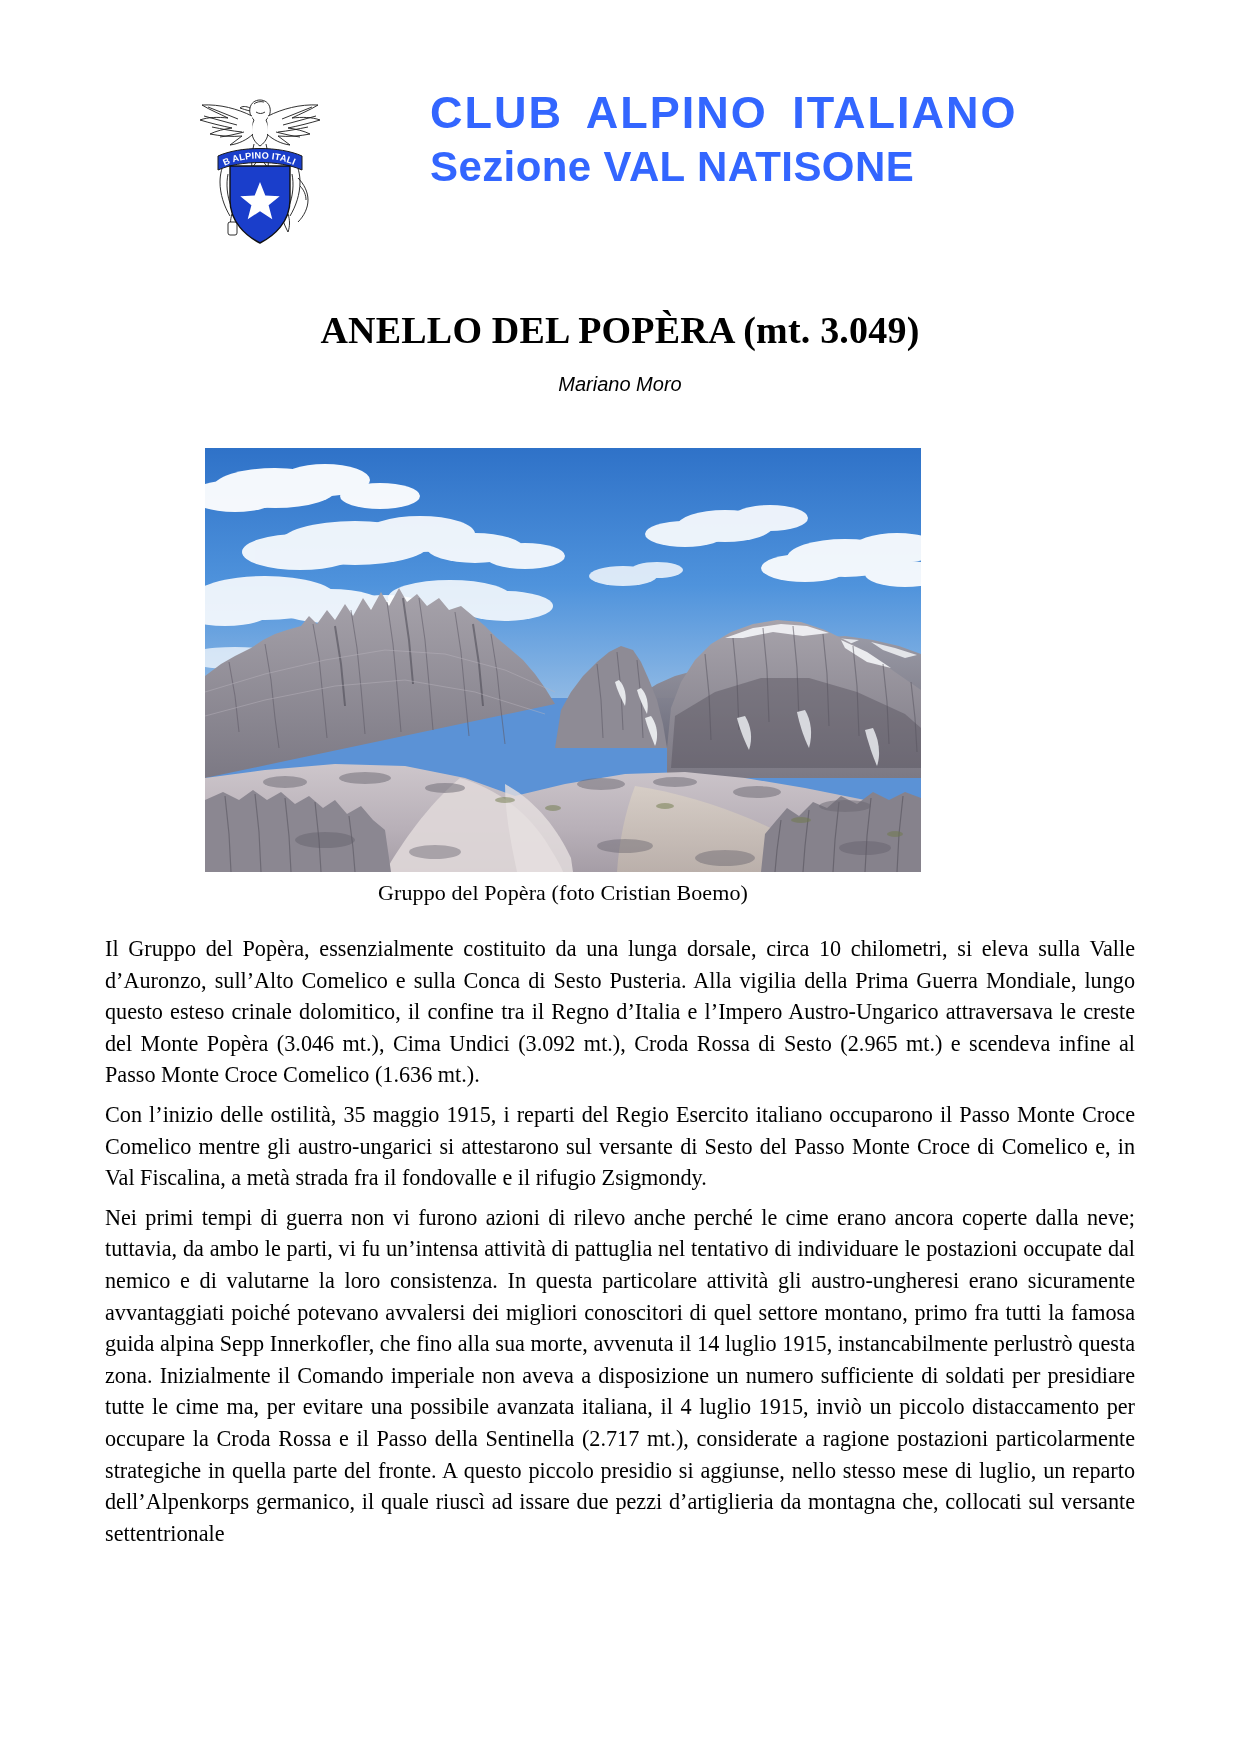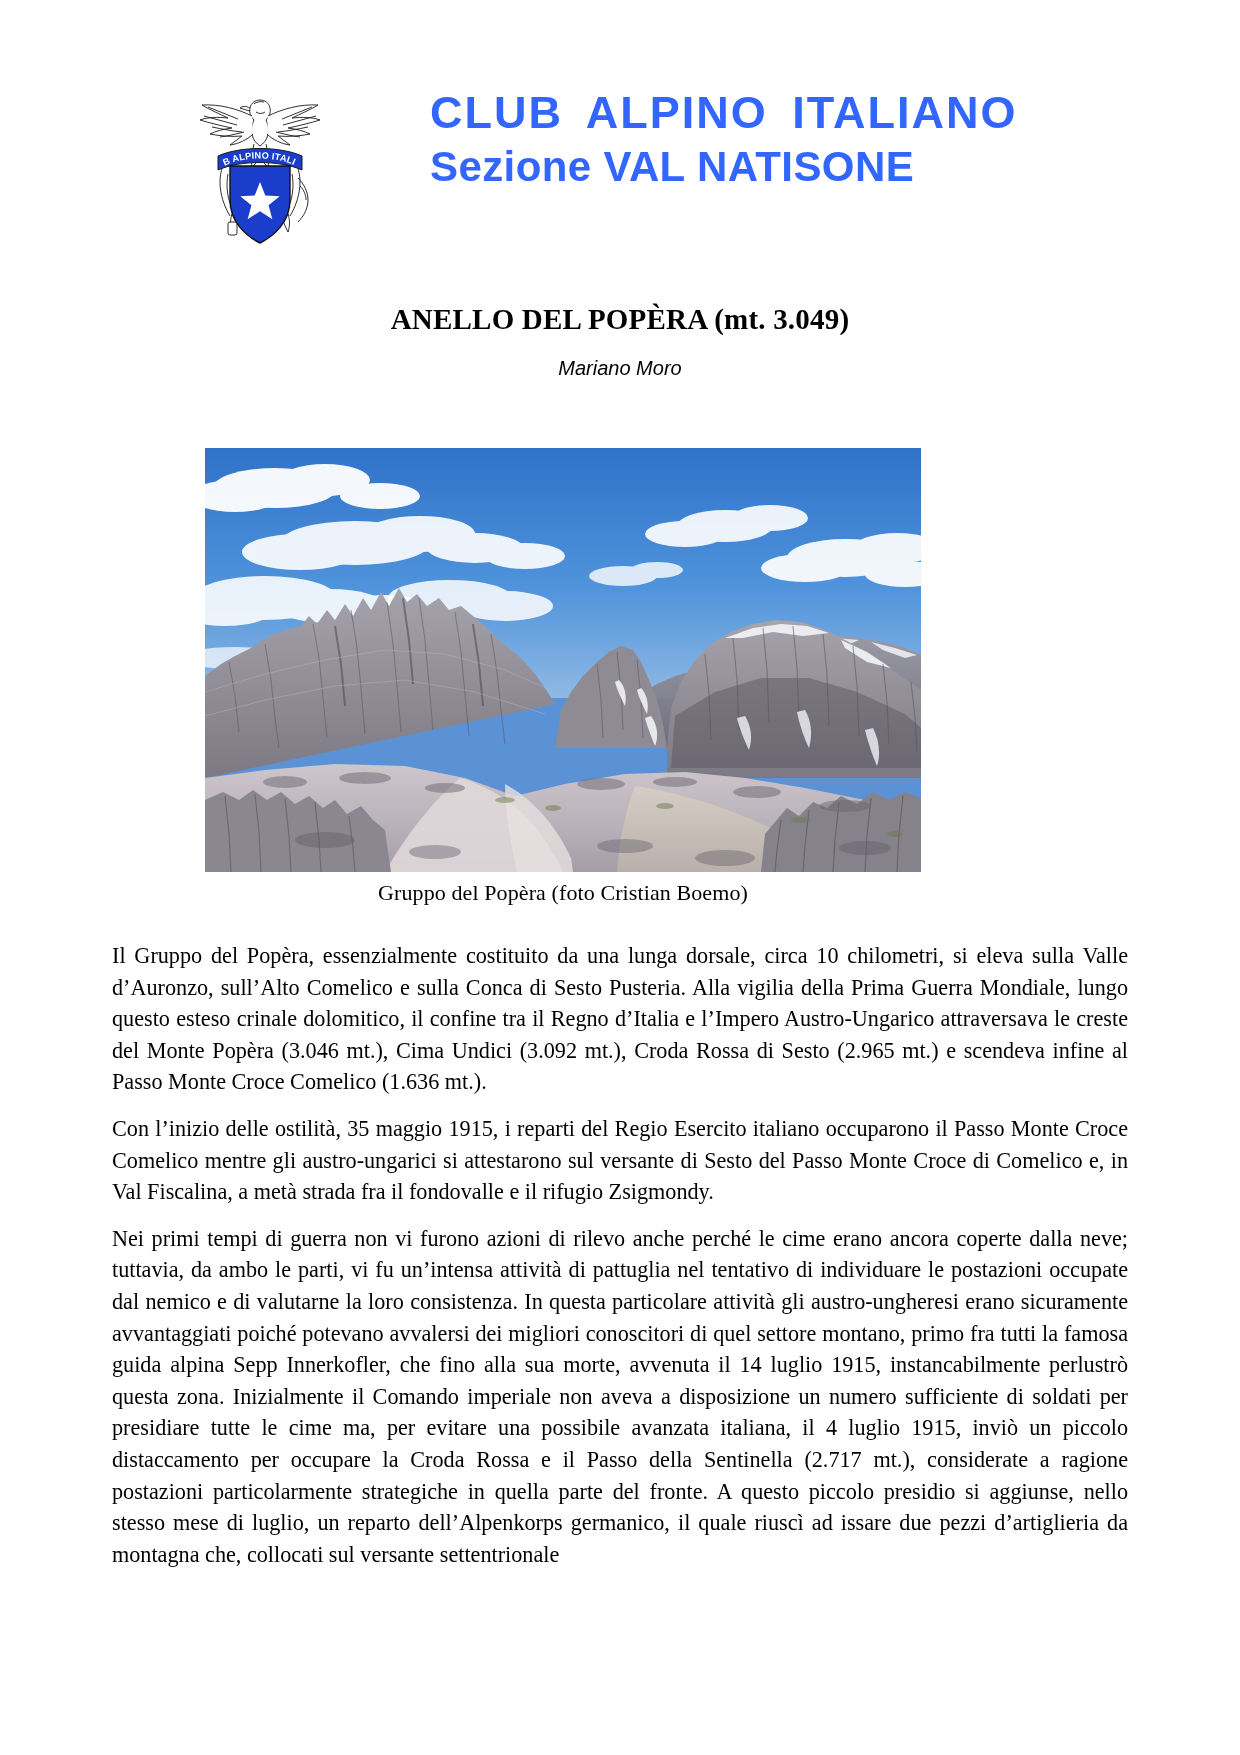"ANELLO DEL POPÈRA (mt. 3.049)" .doc-title { font-size: 29px -> 38px }
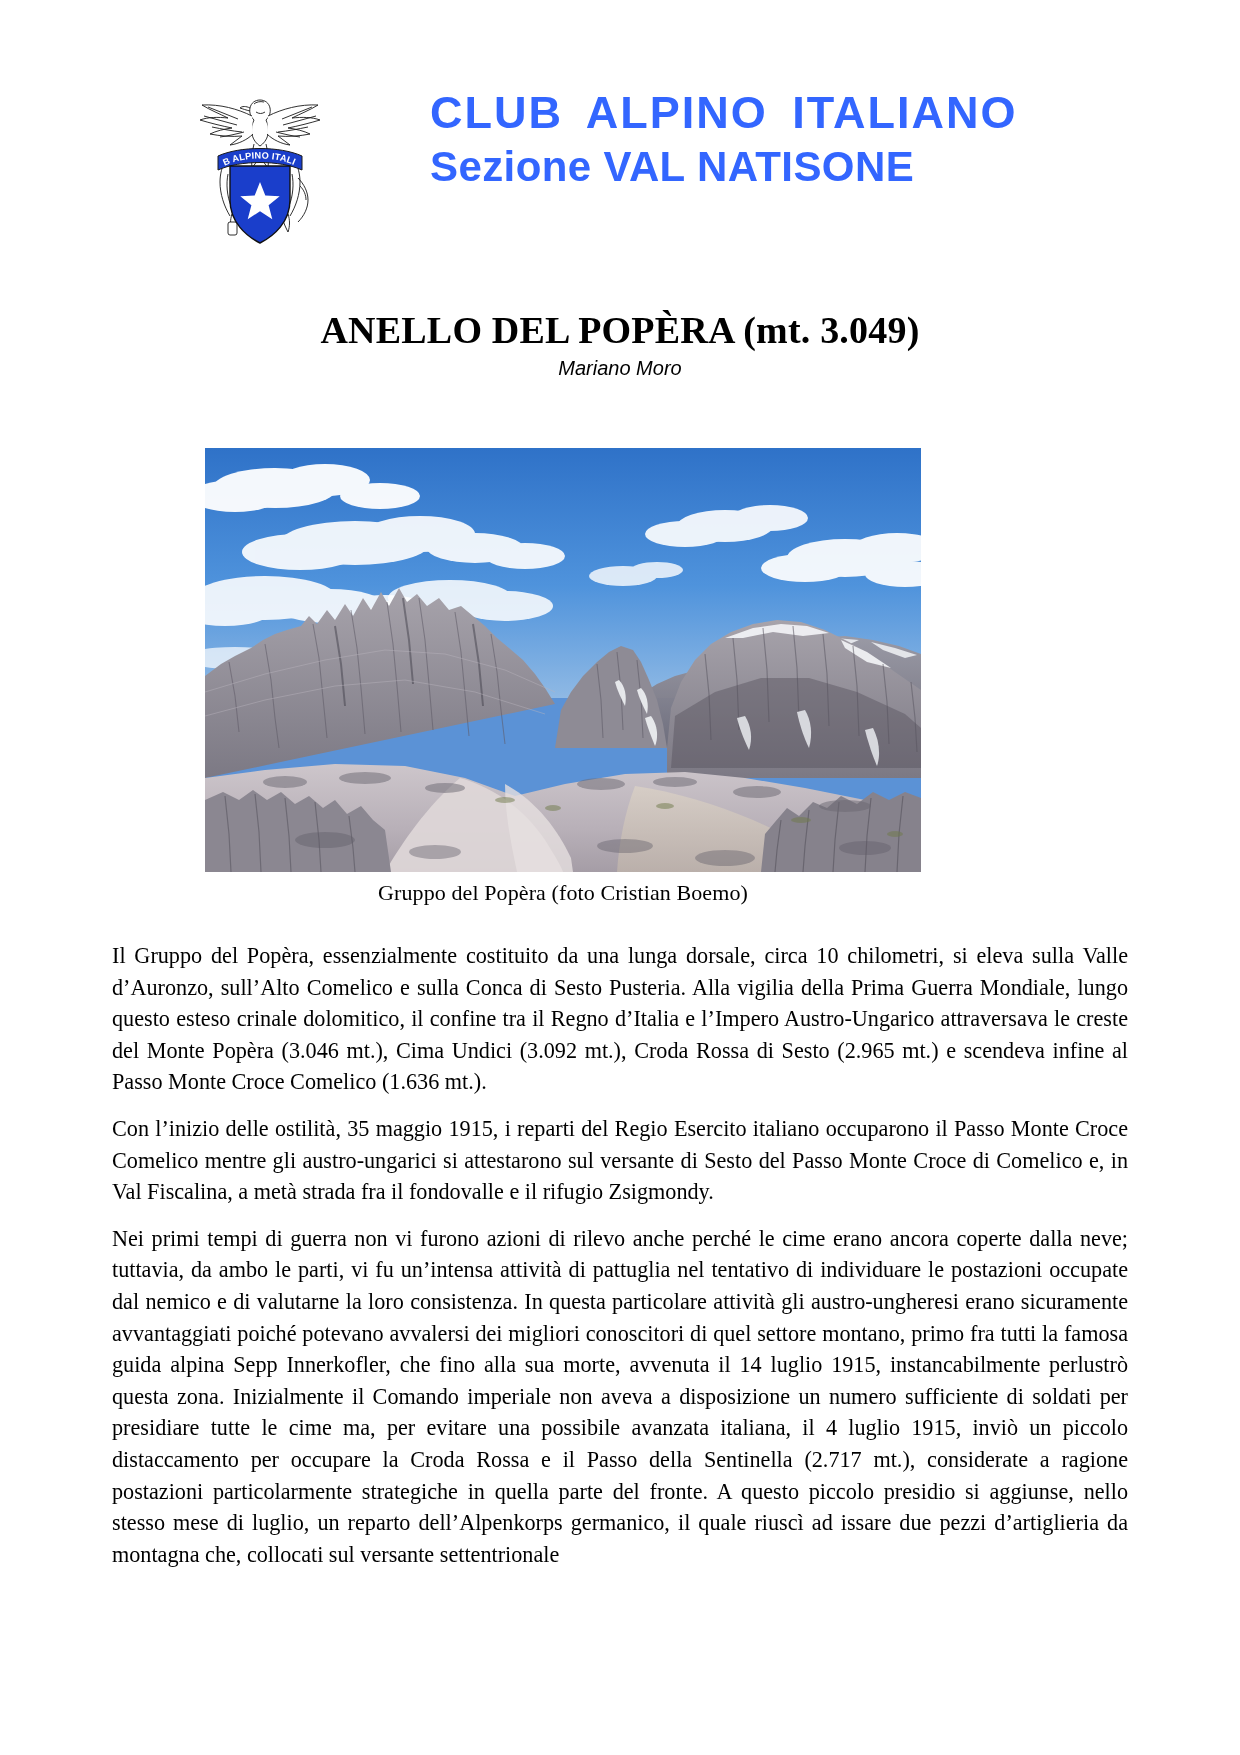"Mariano Moro" .byline .author { margin-top: 2px -> 18px }
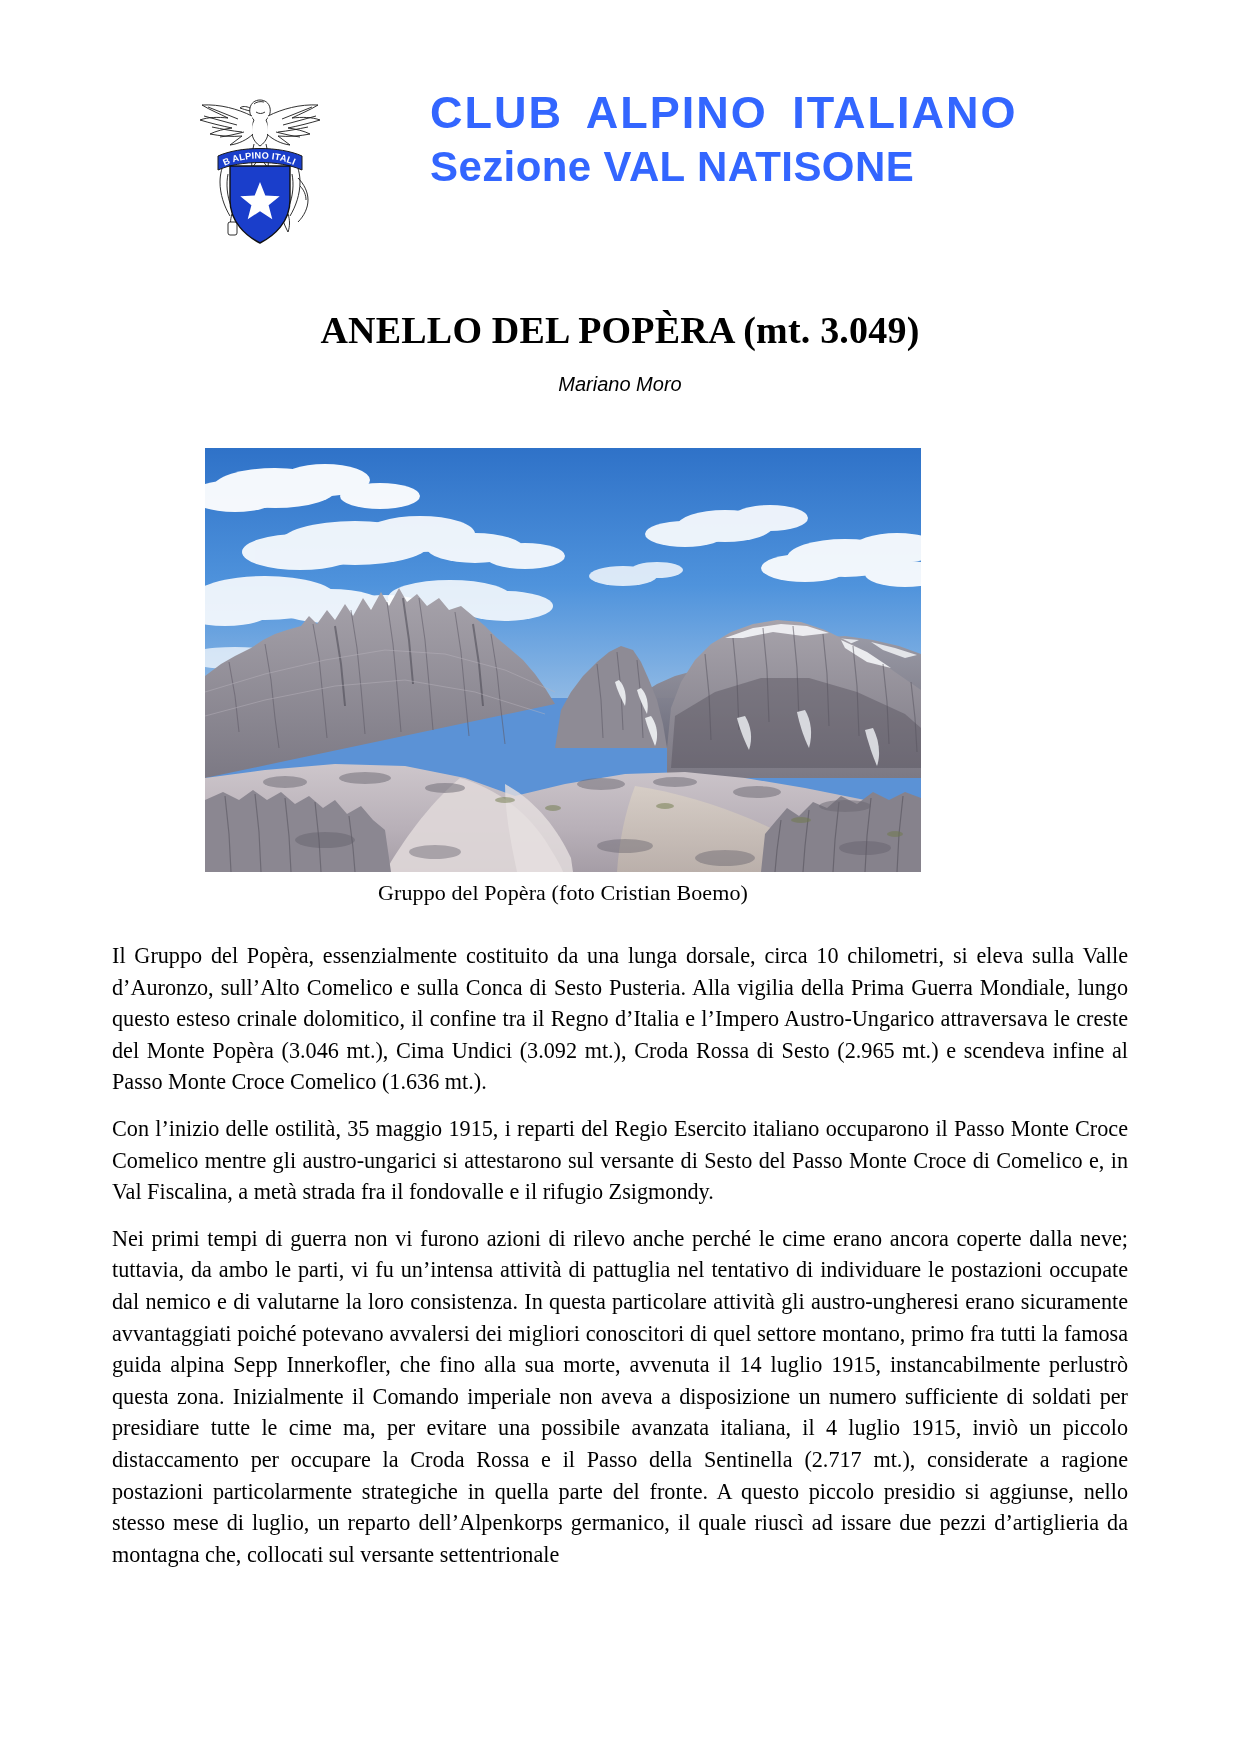"Il Gruppo del Popèra, essenzialmente" .body-text p { margin: 15px -> 8px }
